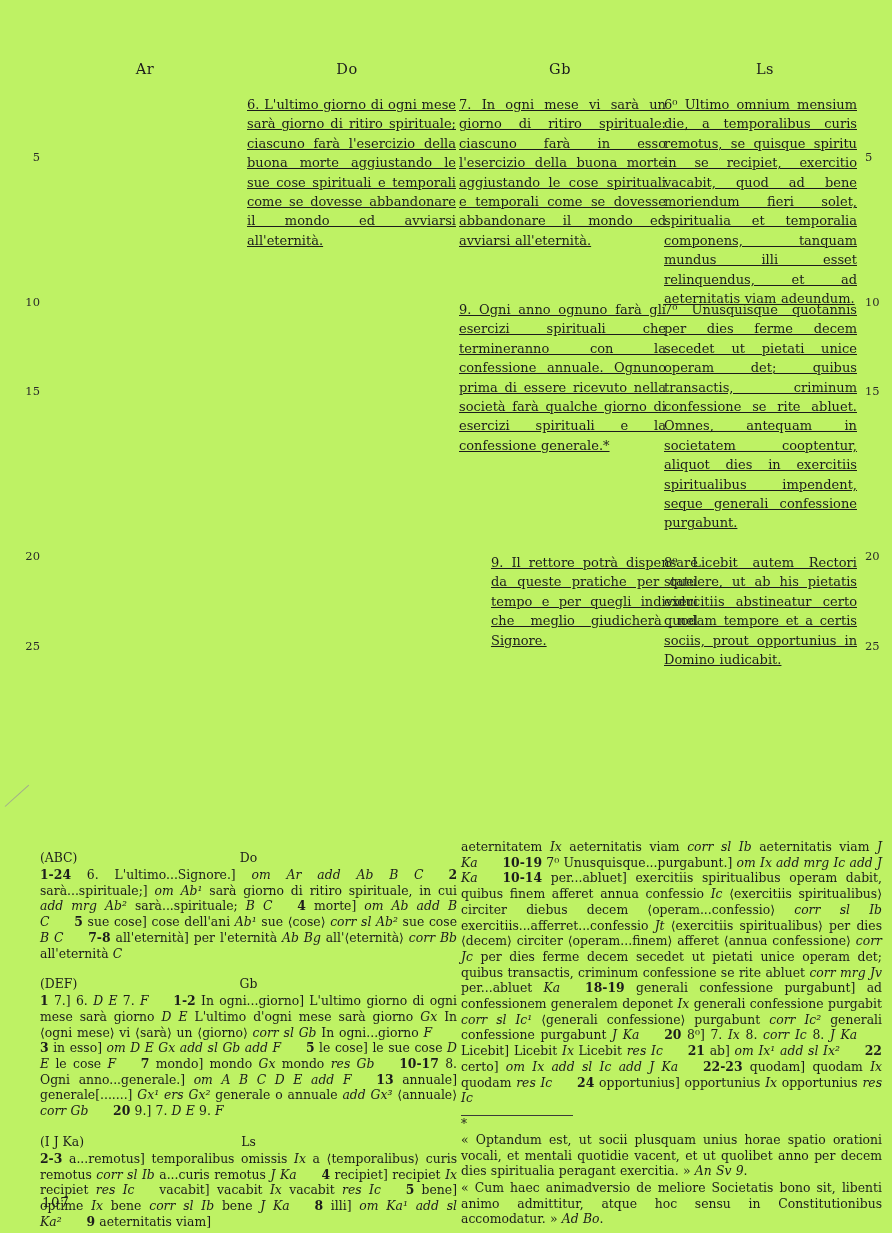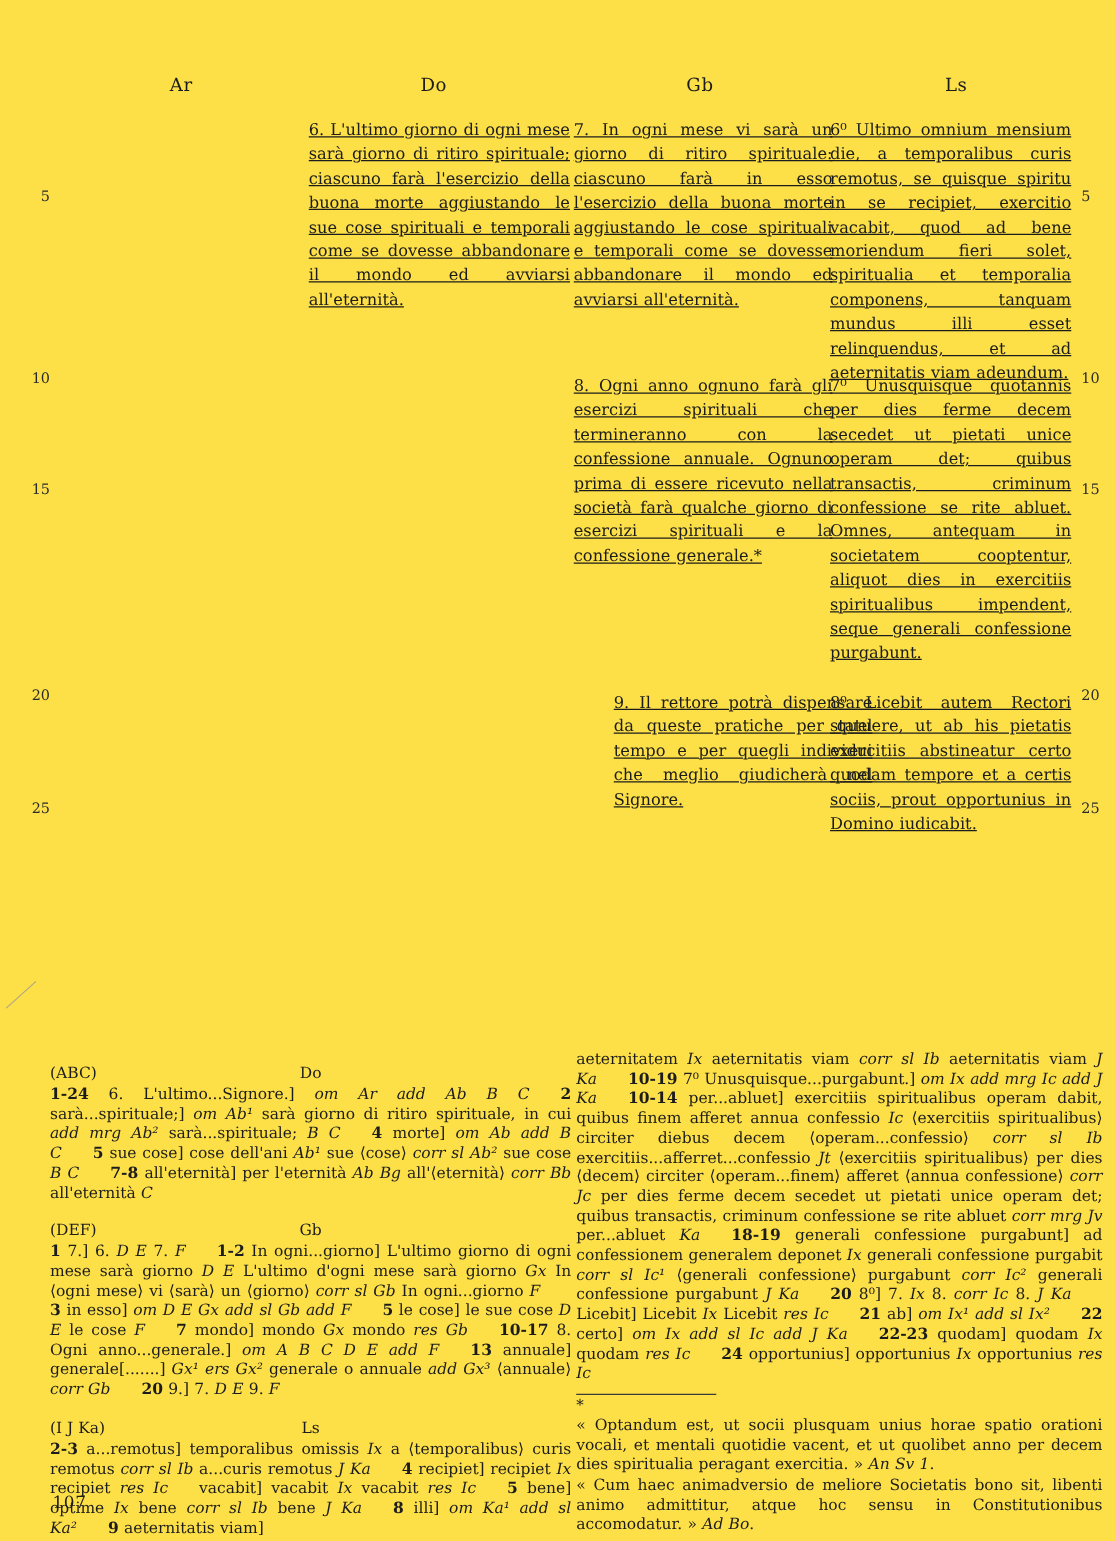"Ar" .page { background: #fde047 -> #bef264 }
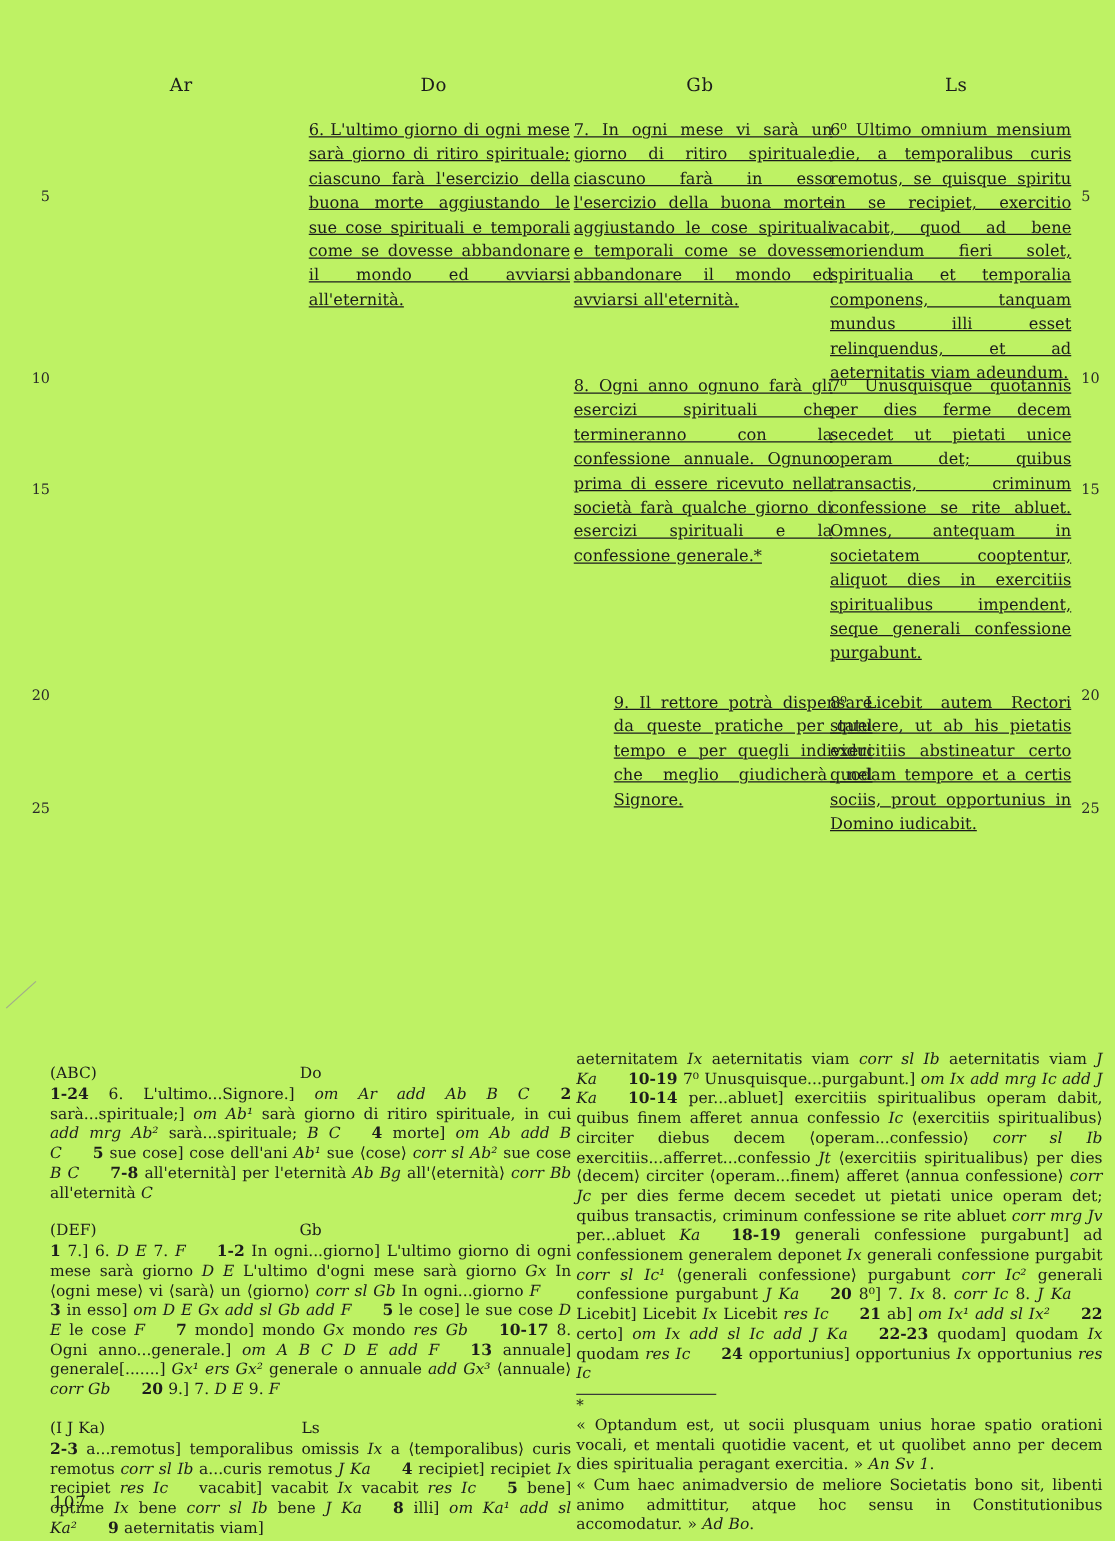"8. Ogni anno ognuno farà" div.para { text: 8 -> 9 }
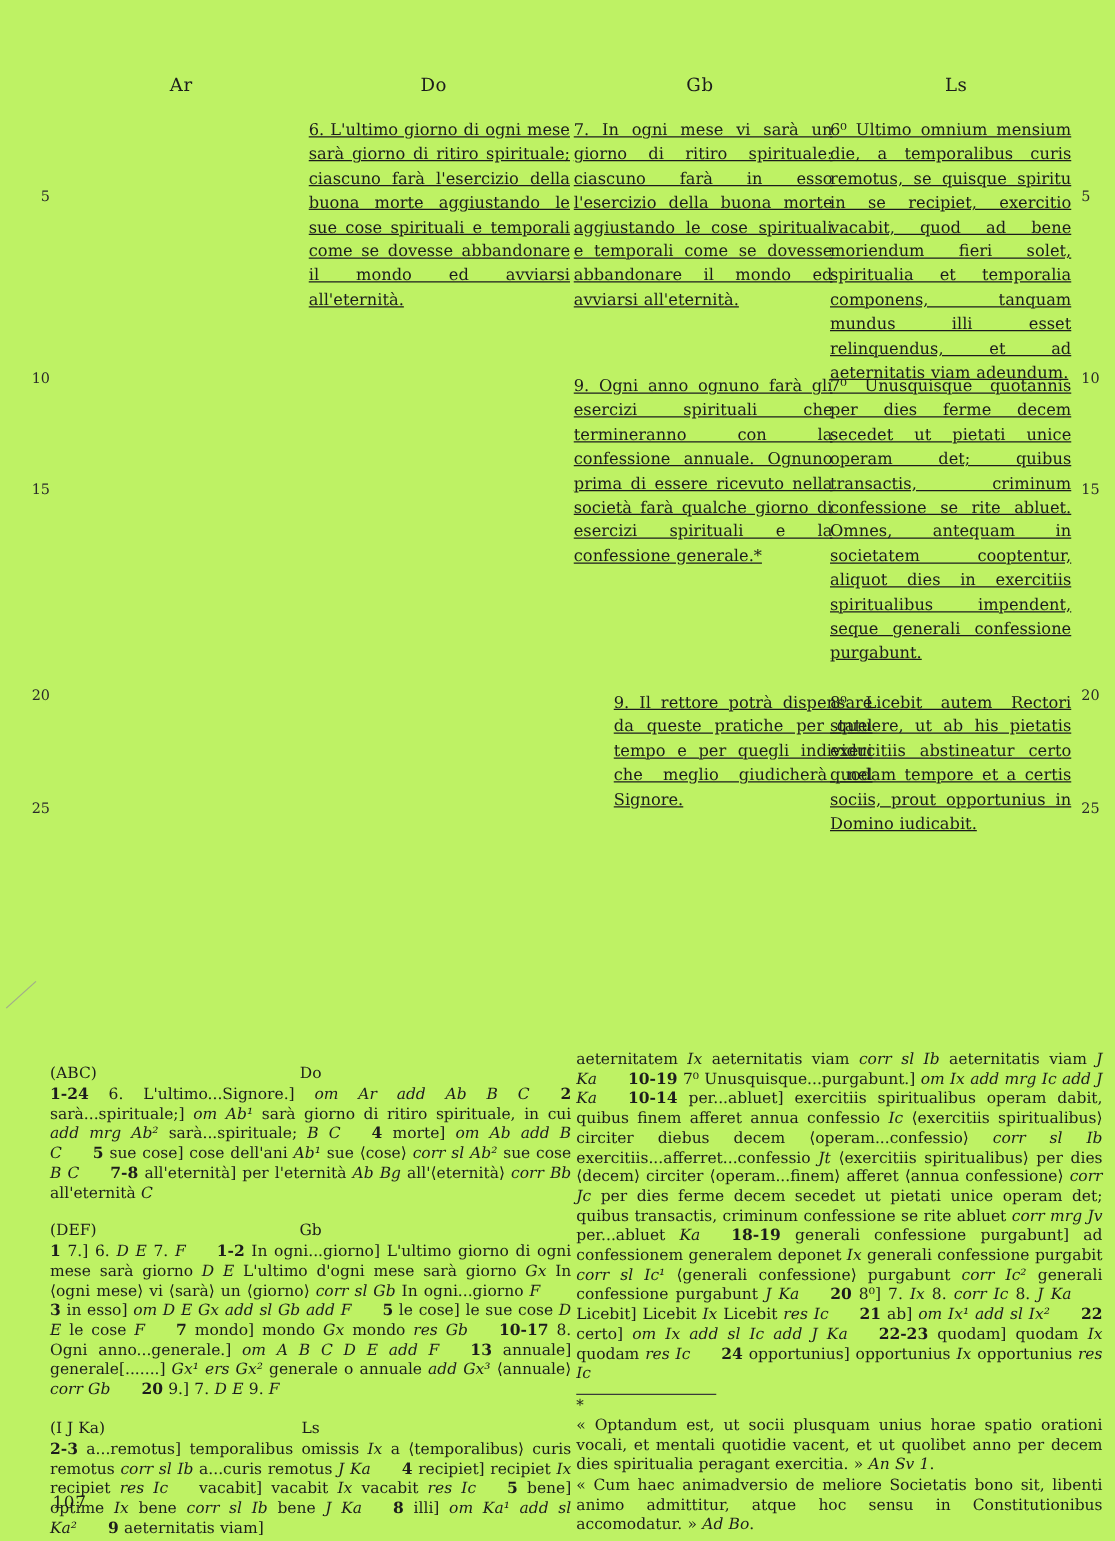"An Sv 1" span.i { text: 1 -> 9 }
